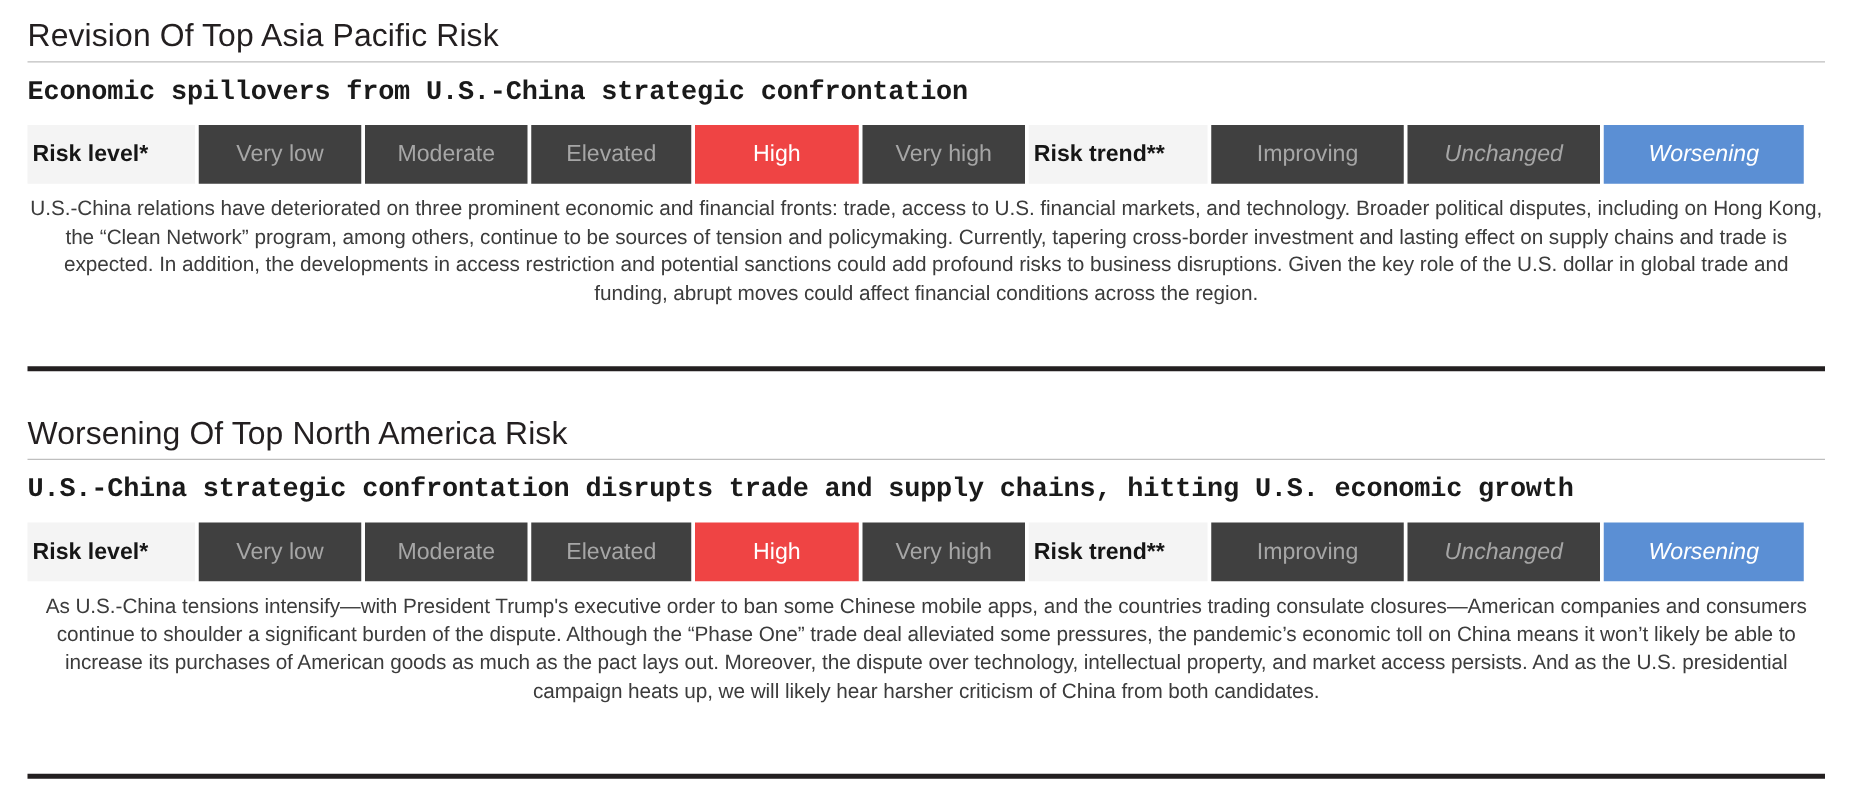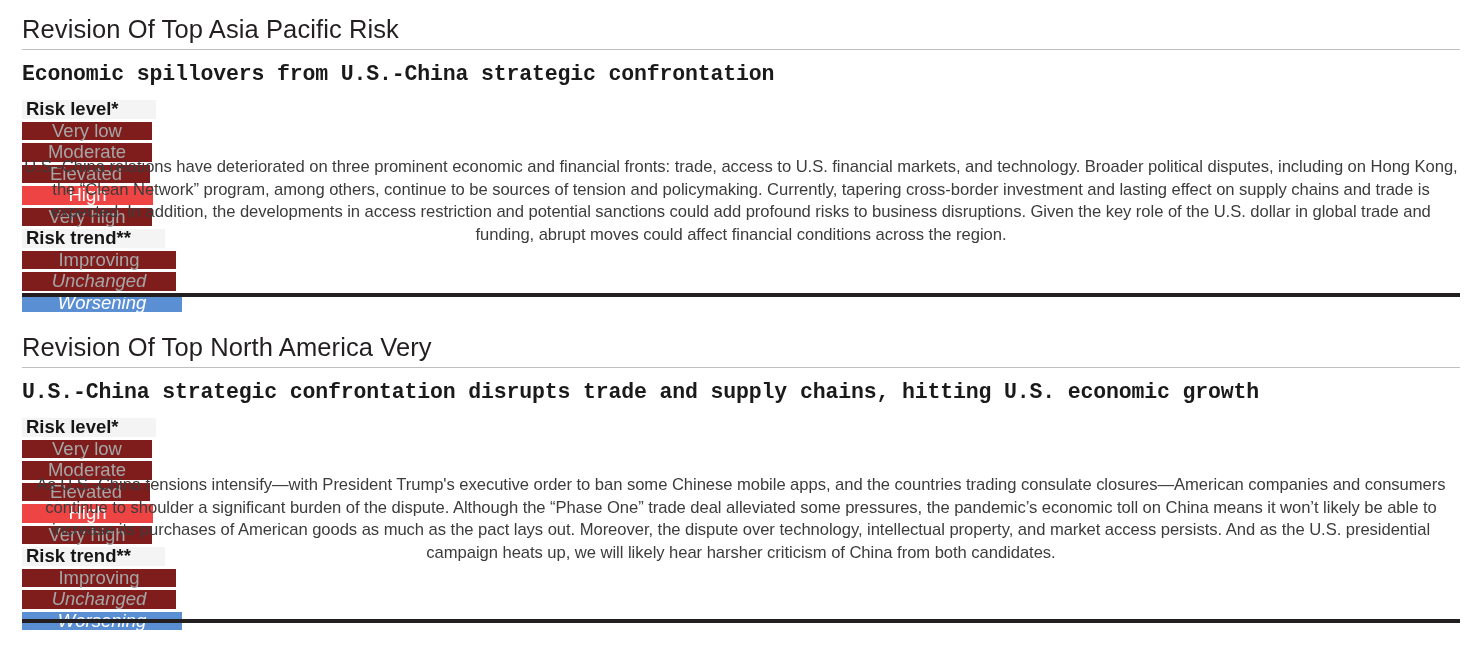"Risk level*" .rating-row { flex-direction: column -> none }
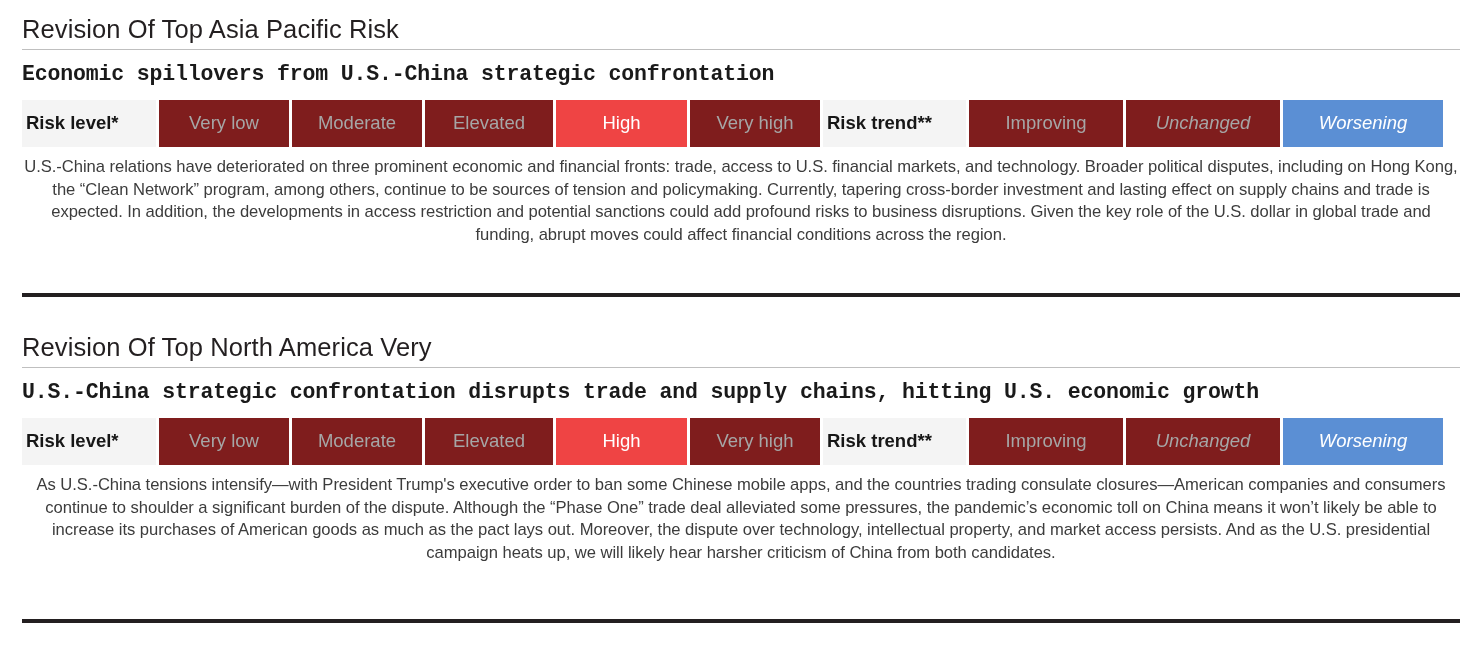"Very low" .cell { background: #7f1d1d -> #404040 }
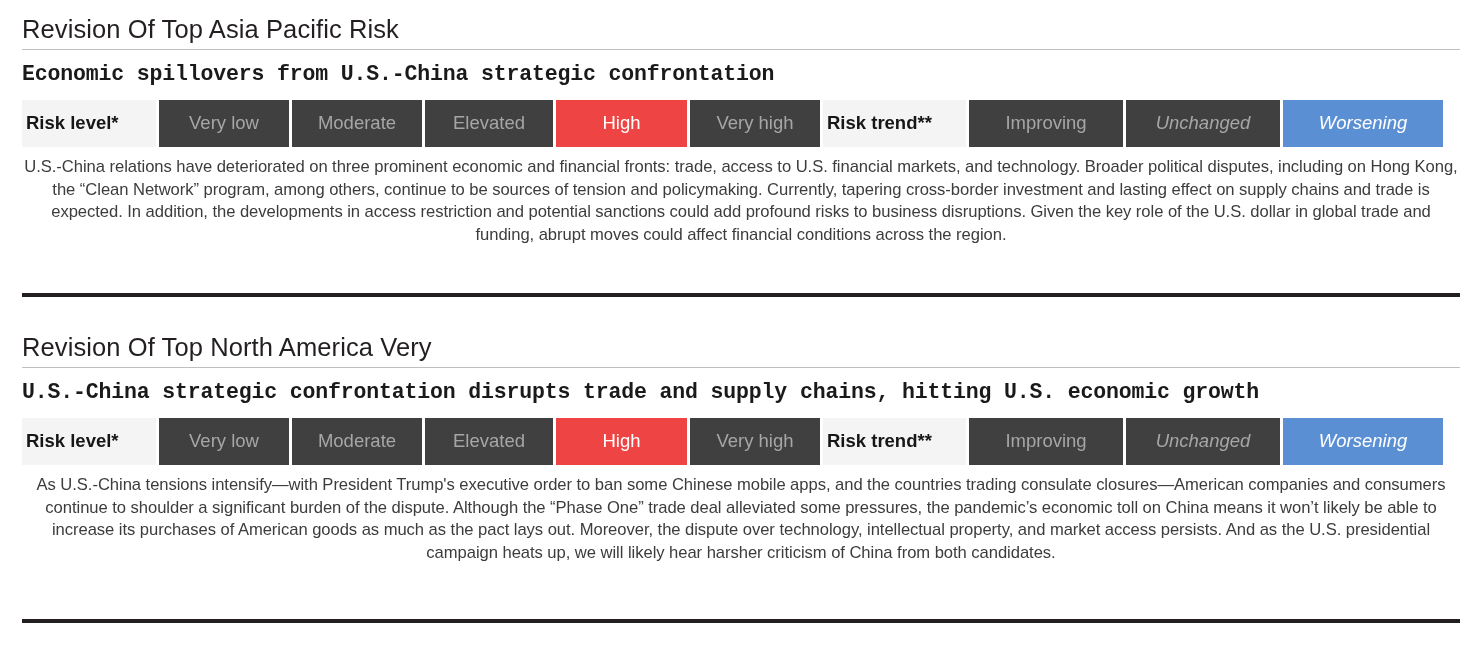"Revision Of Top North America" div.kicker { text: Revision Of Top North America Very -> Worsening Of Top North America Risk }
